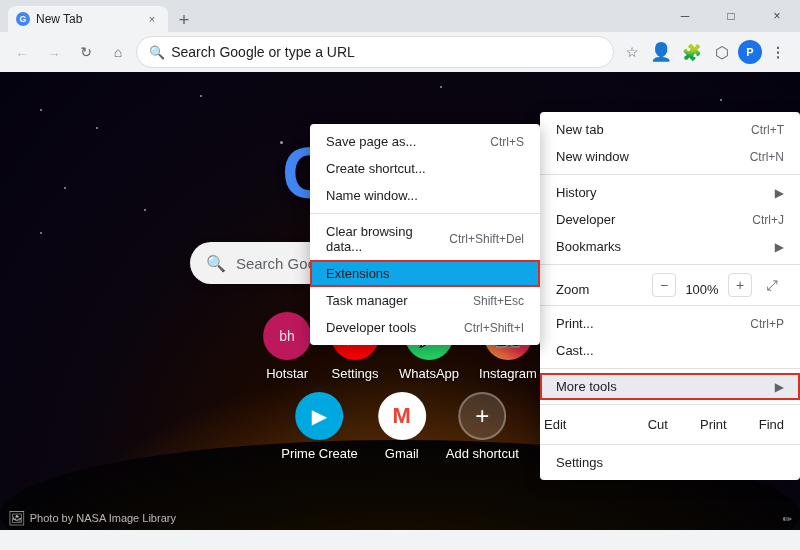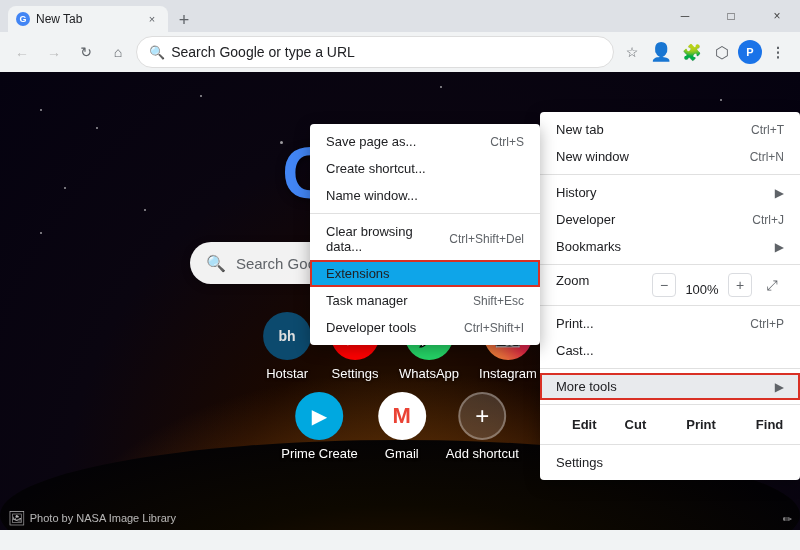"Zoom" .zoom-row { align-items: flex-start -> flex-end }
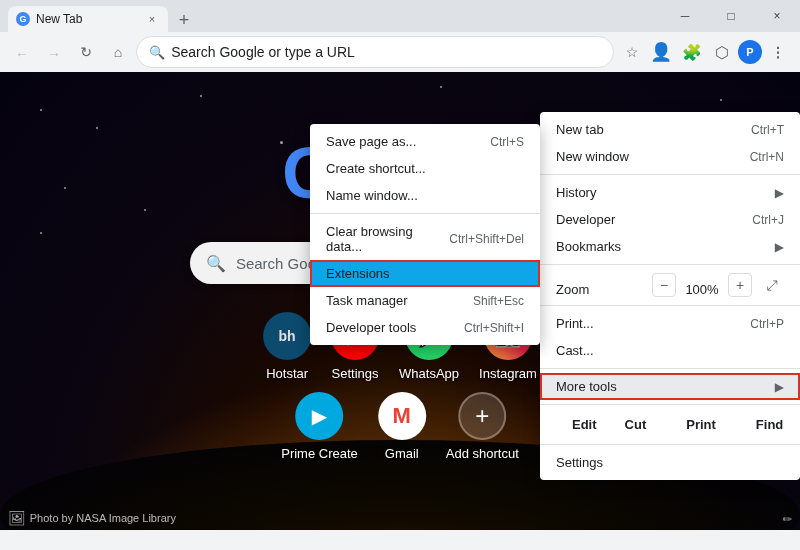"bh" div.shortcut-icon { background: #0c4a6e -> #be185d; font-weight: bold -> normal }
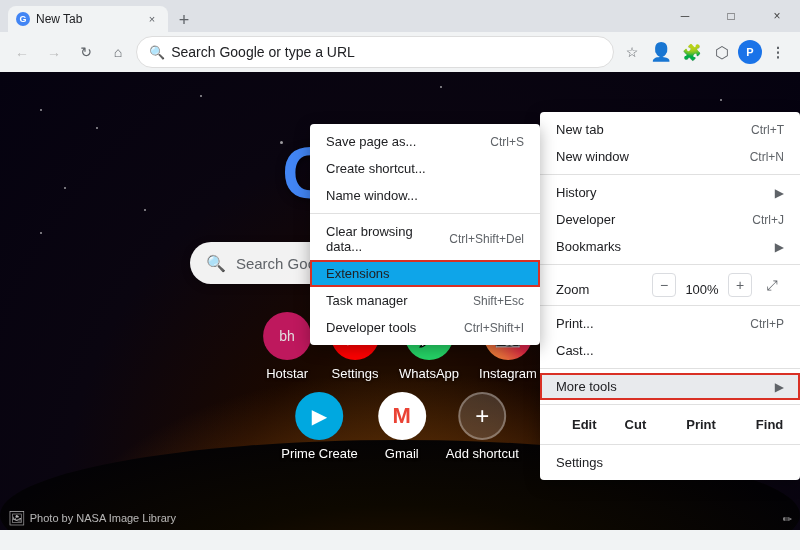"Edit" .edit-row { font-weight: bold -> none; gap: 16px -> 8px; padding: 4px 32px -> 4px 4px }
